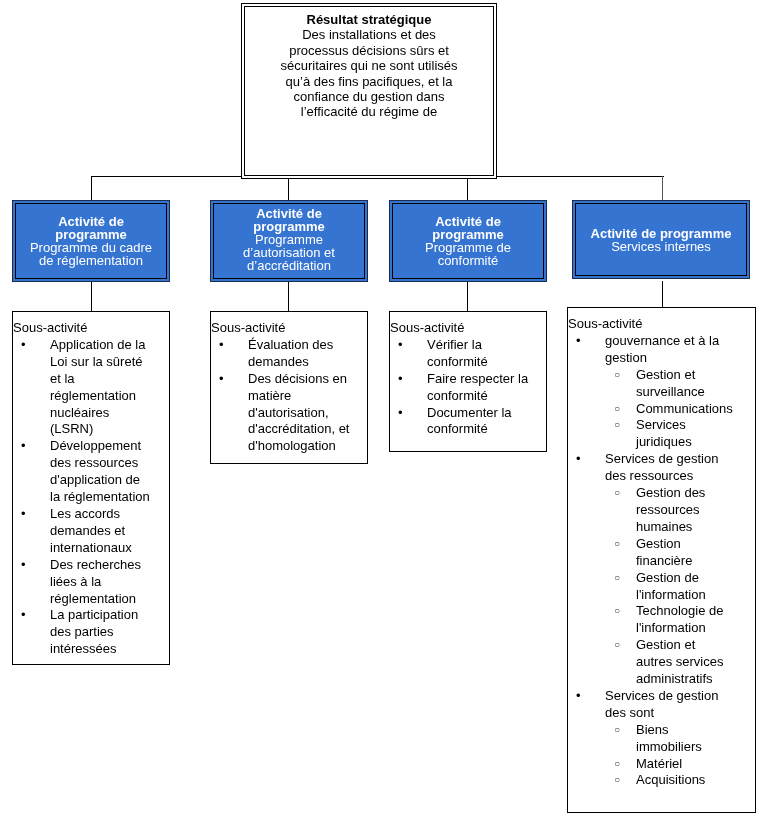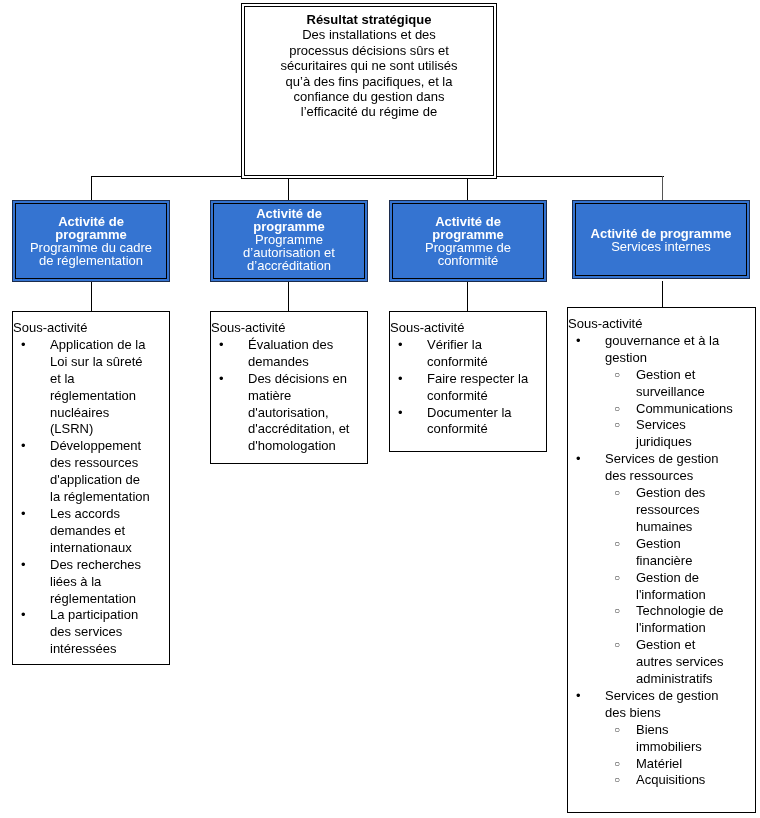"des services" span.txt { text: services -> parties }
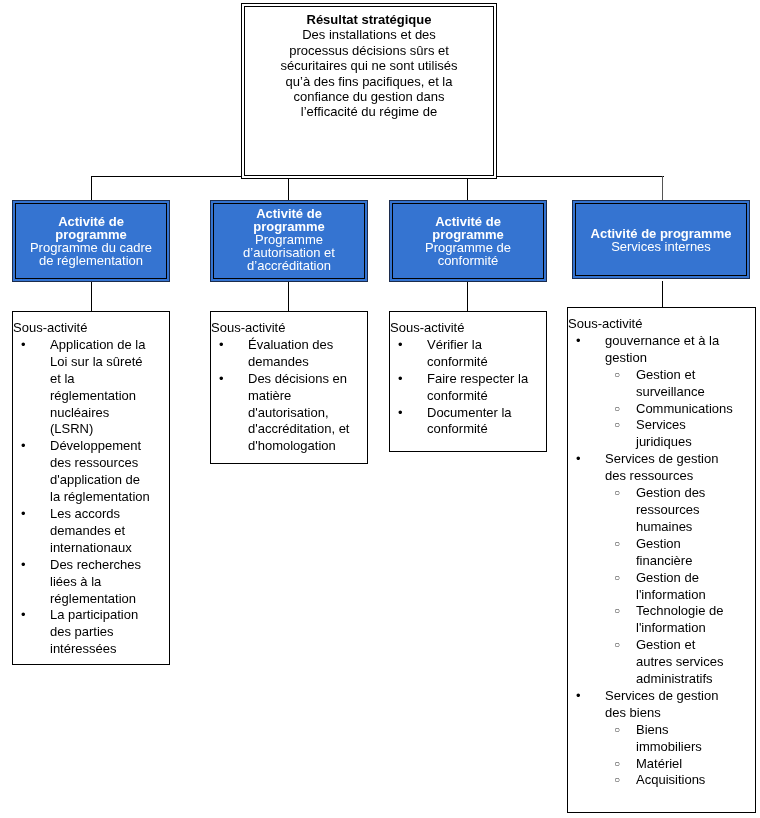"des biens" span.txt { text: biens -> sont }
